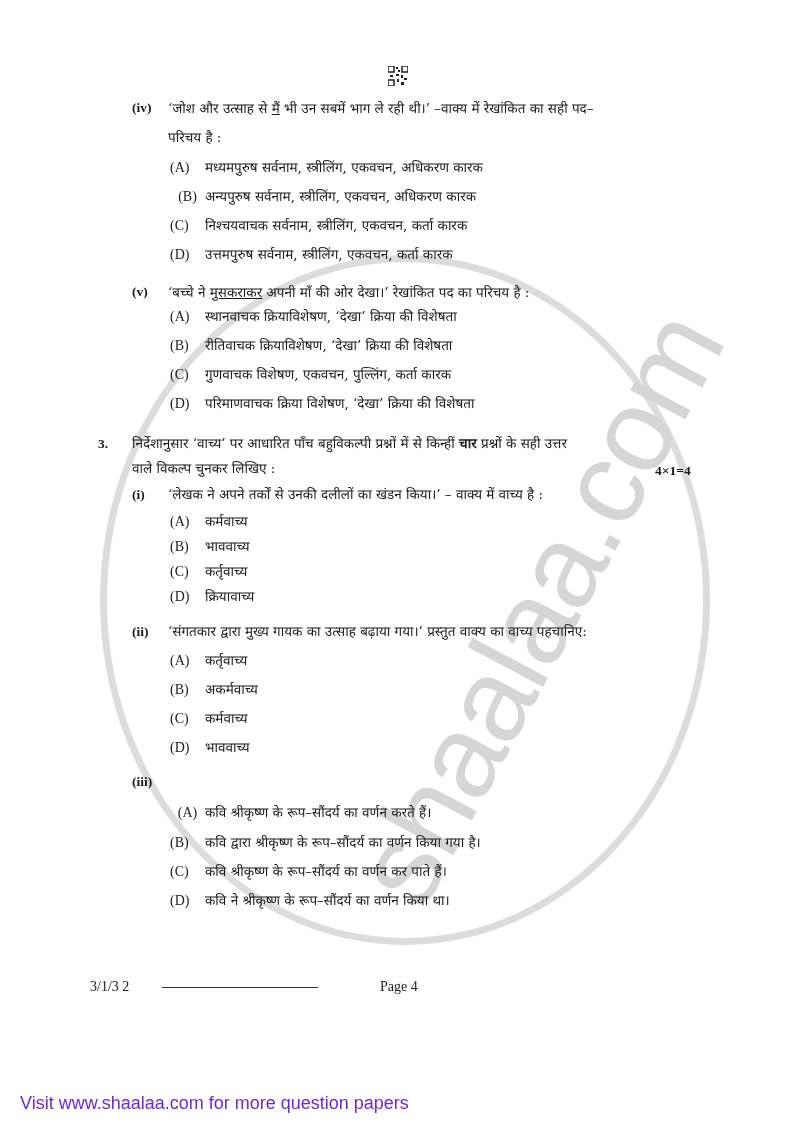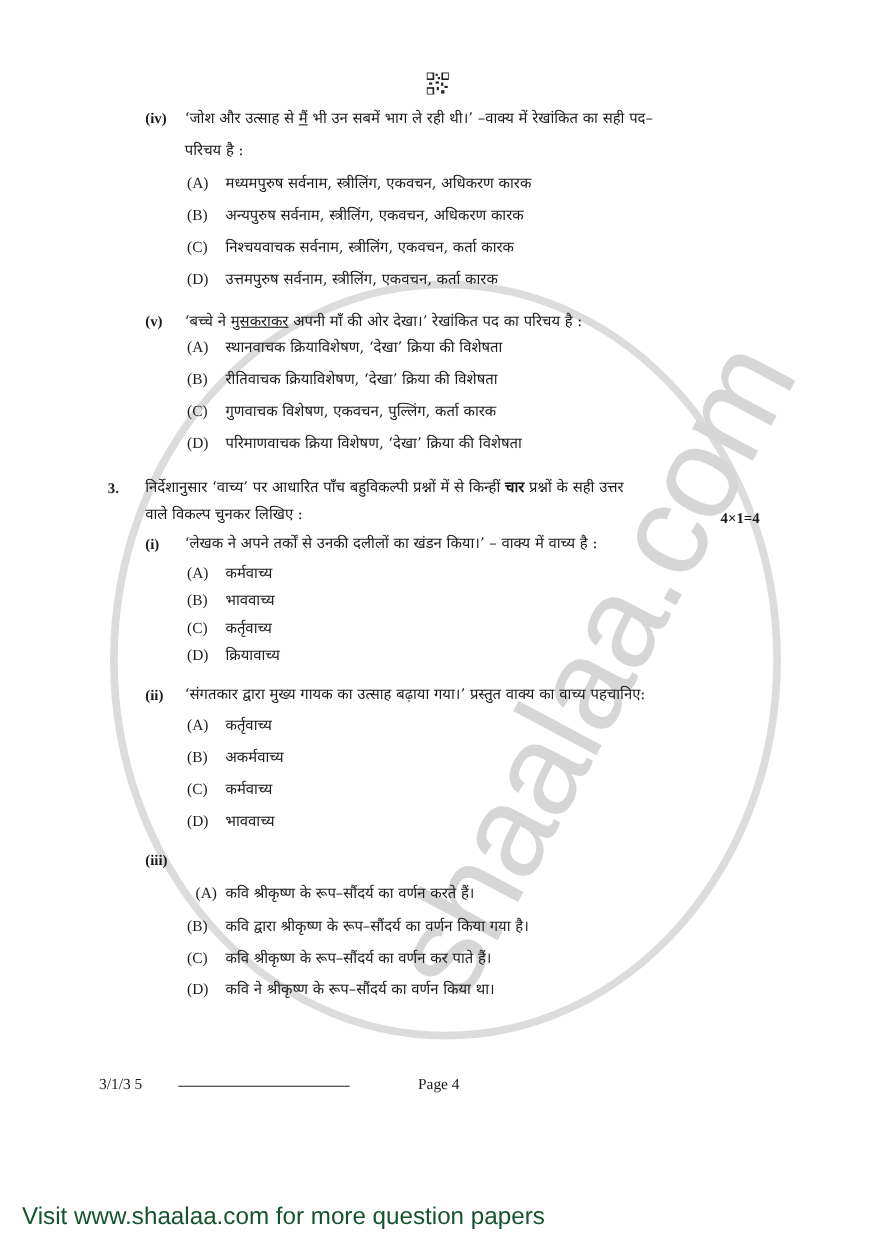"(B) अन्यपुरुष सर्वनाम, स्त्रीलिंग," div.line { text-align: none -> center }
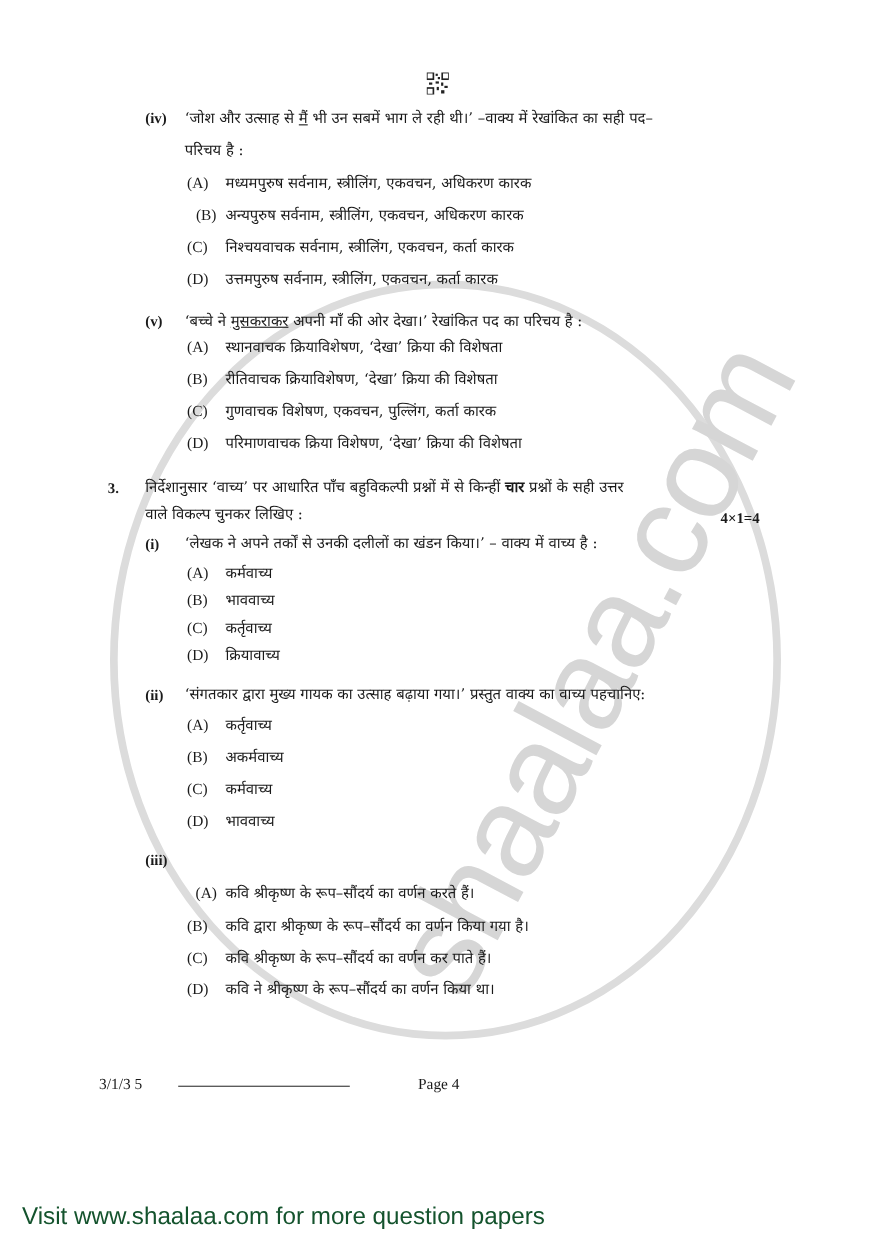"3/1/3 5" span.footer-code { text: 5 -> 2 }
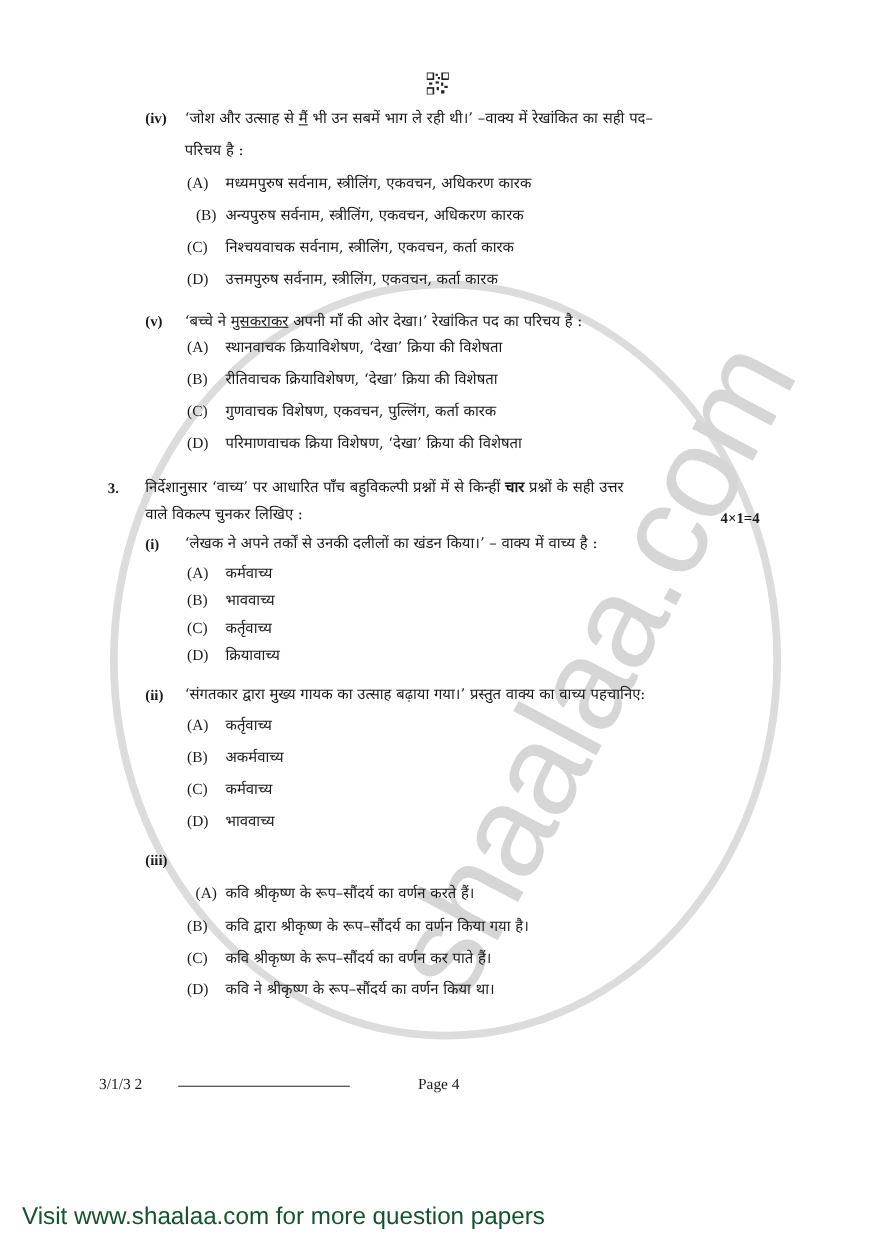"Visit www.shaalaa.com for more question" .visit { color: #14532d -> #6d28d9; font-size: 22px -> 18px }
